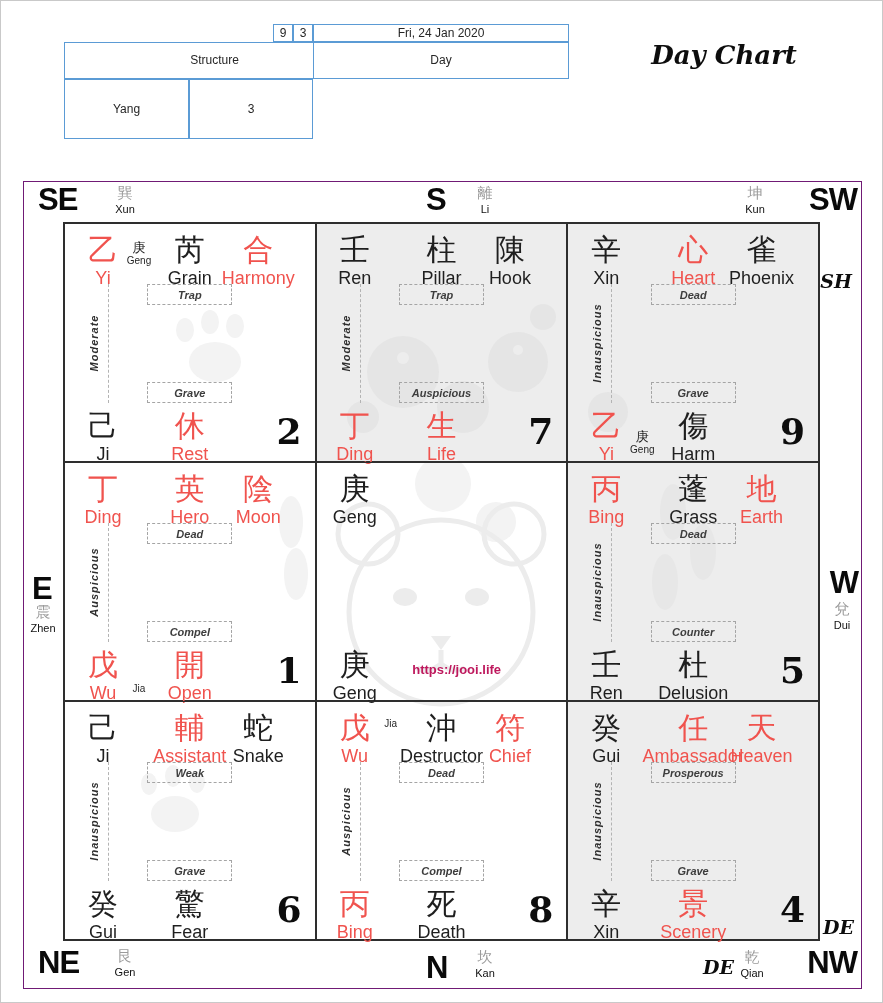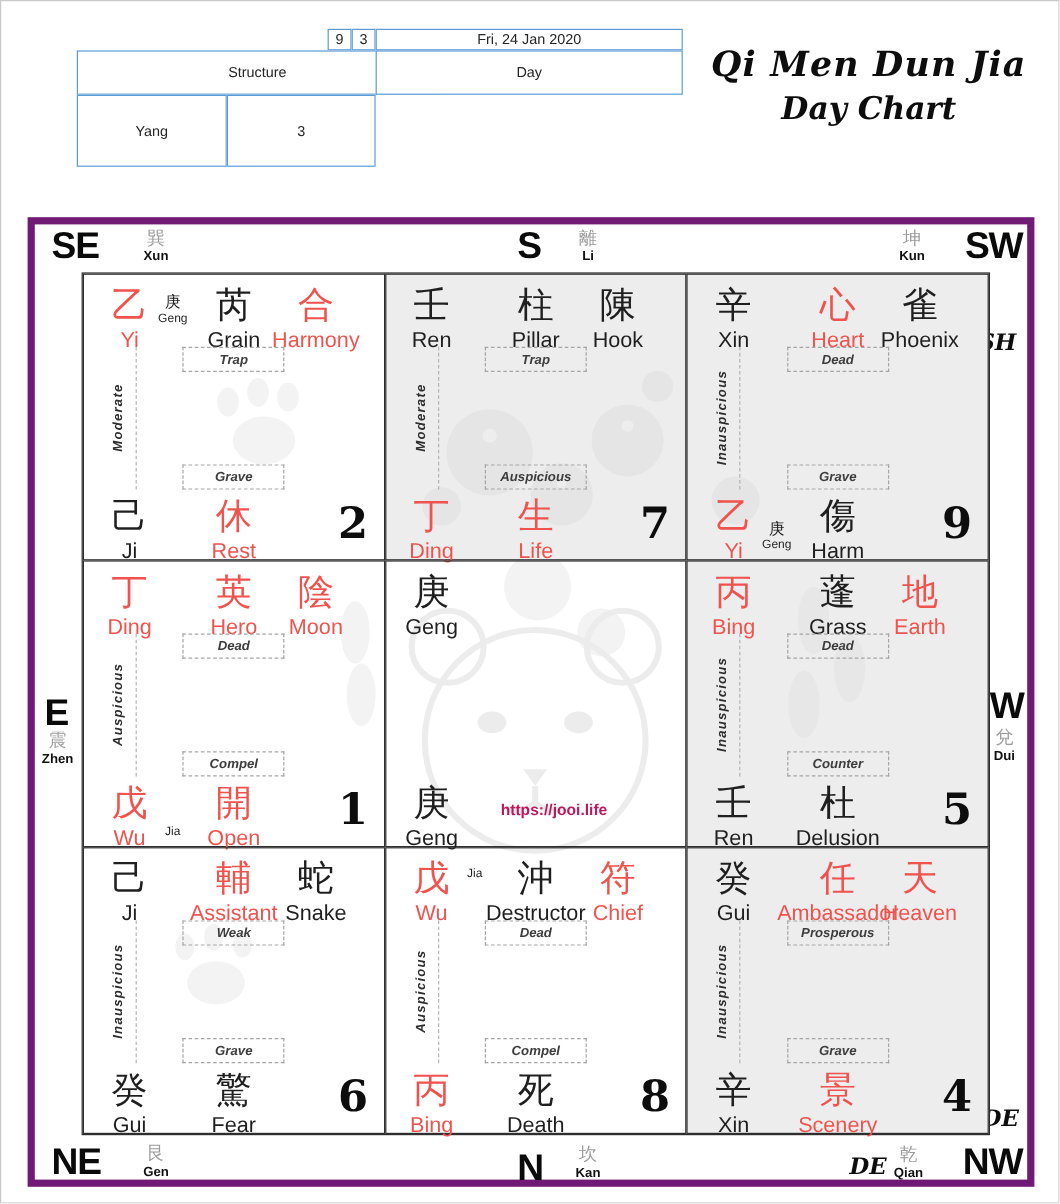"Qi Men Dun Jia" div.t1 { html: <div>Qi Men Dun Jia</div> -> none }
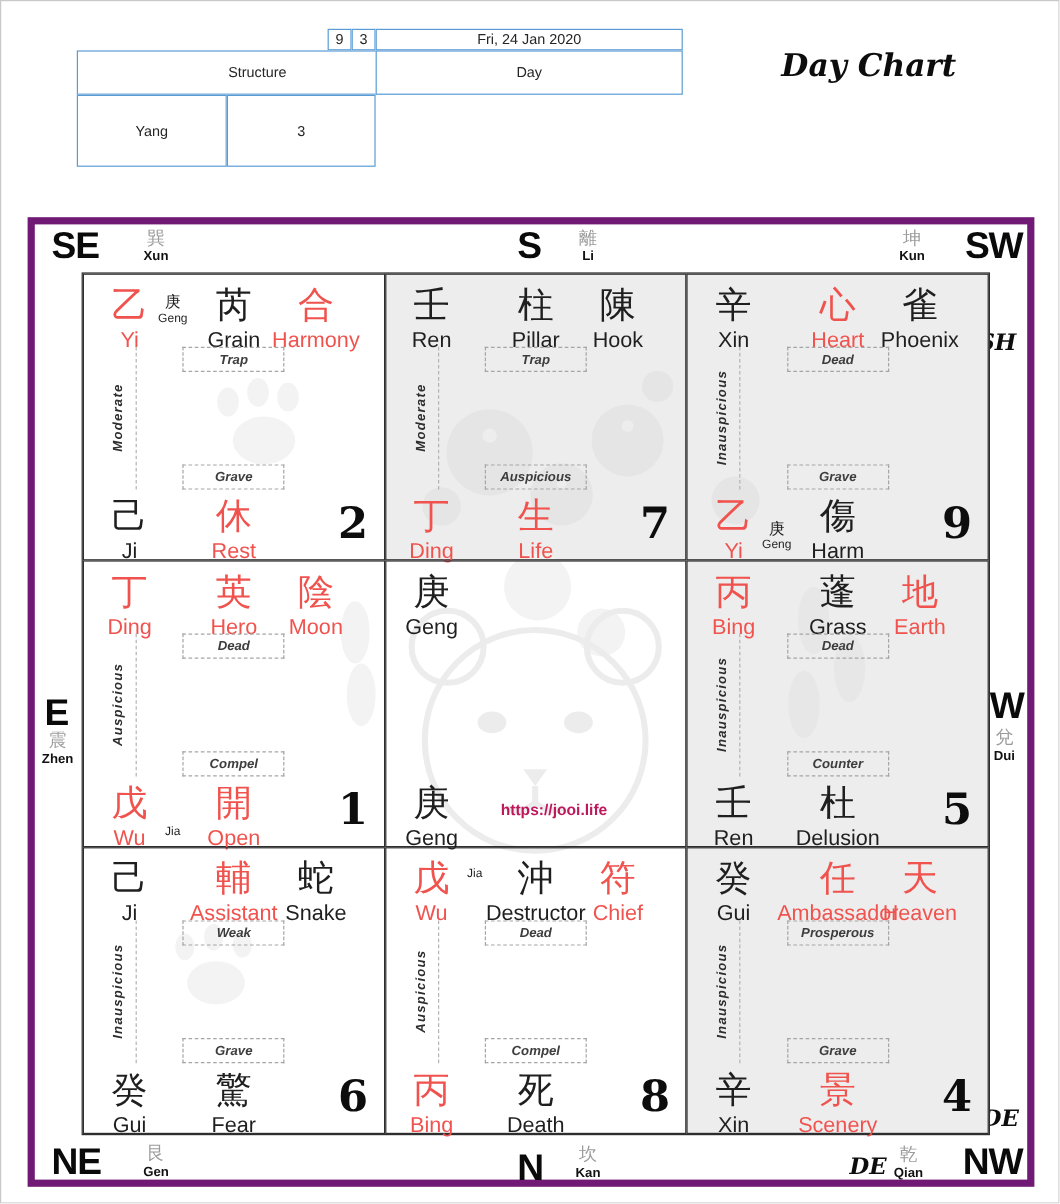"SE" .chart { border: 6px solid #701a75 -> 1px solid #701a75 }
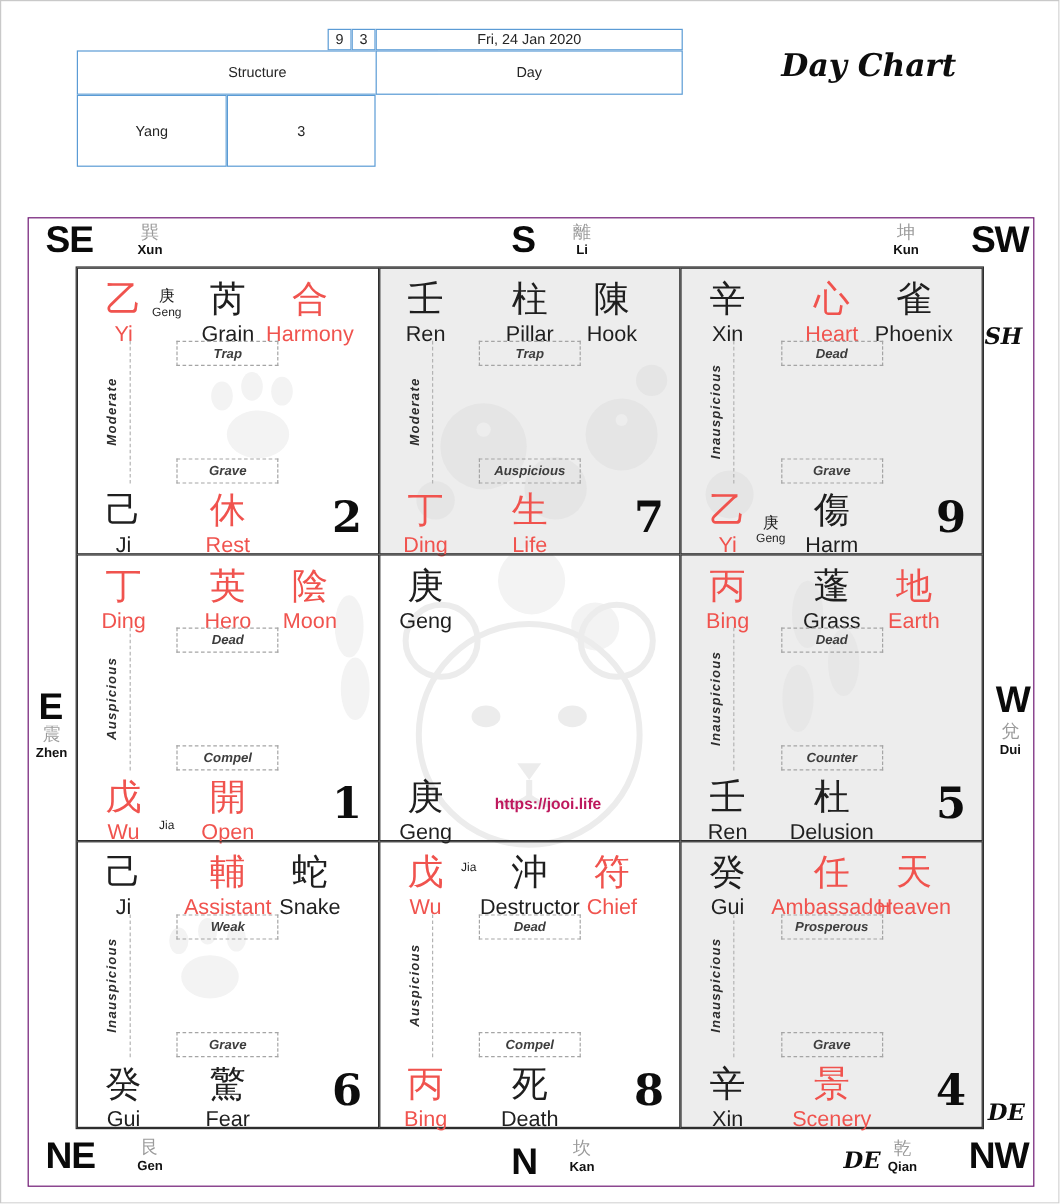"Xun" .tri .tpy { font-weight: 700 -> 400 }
